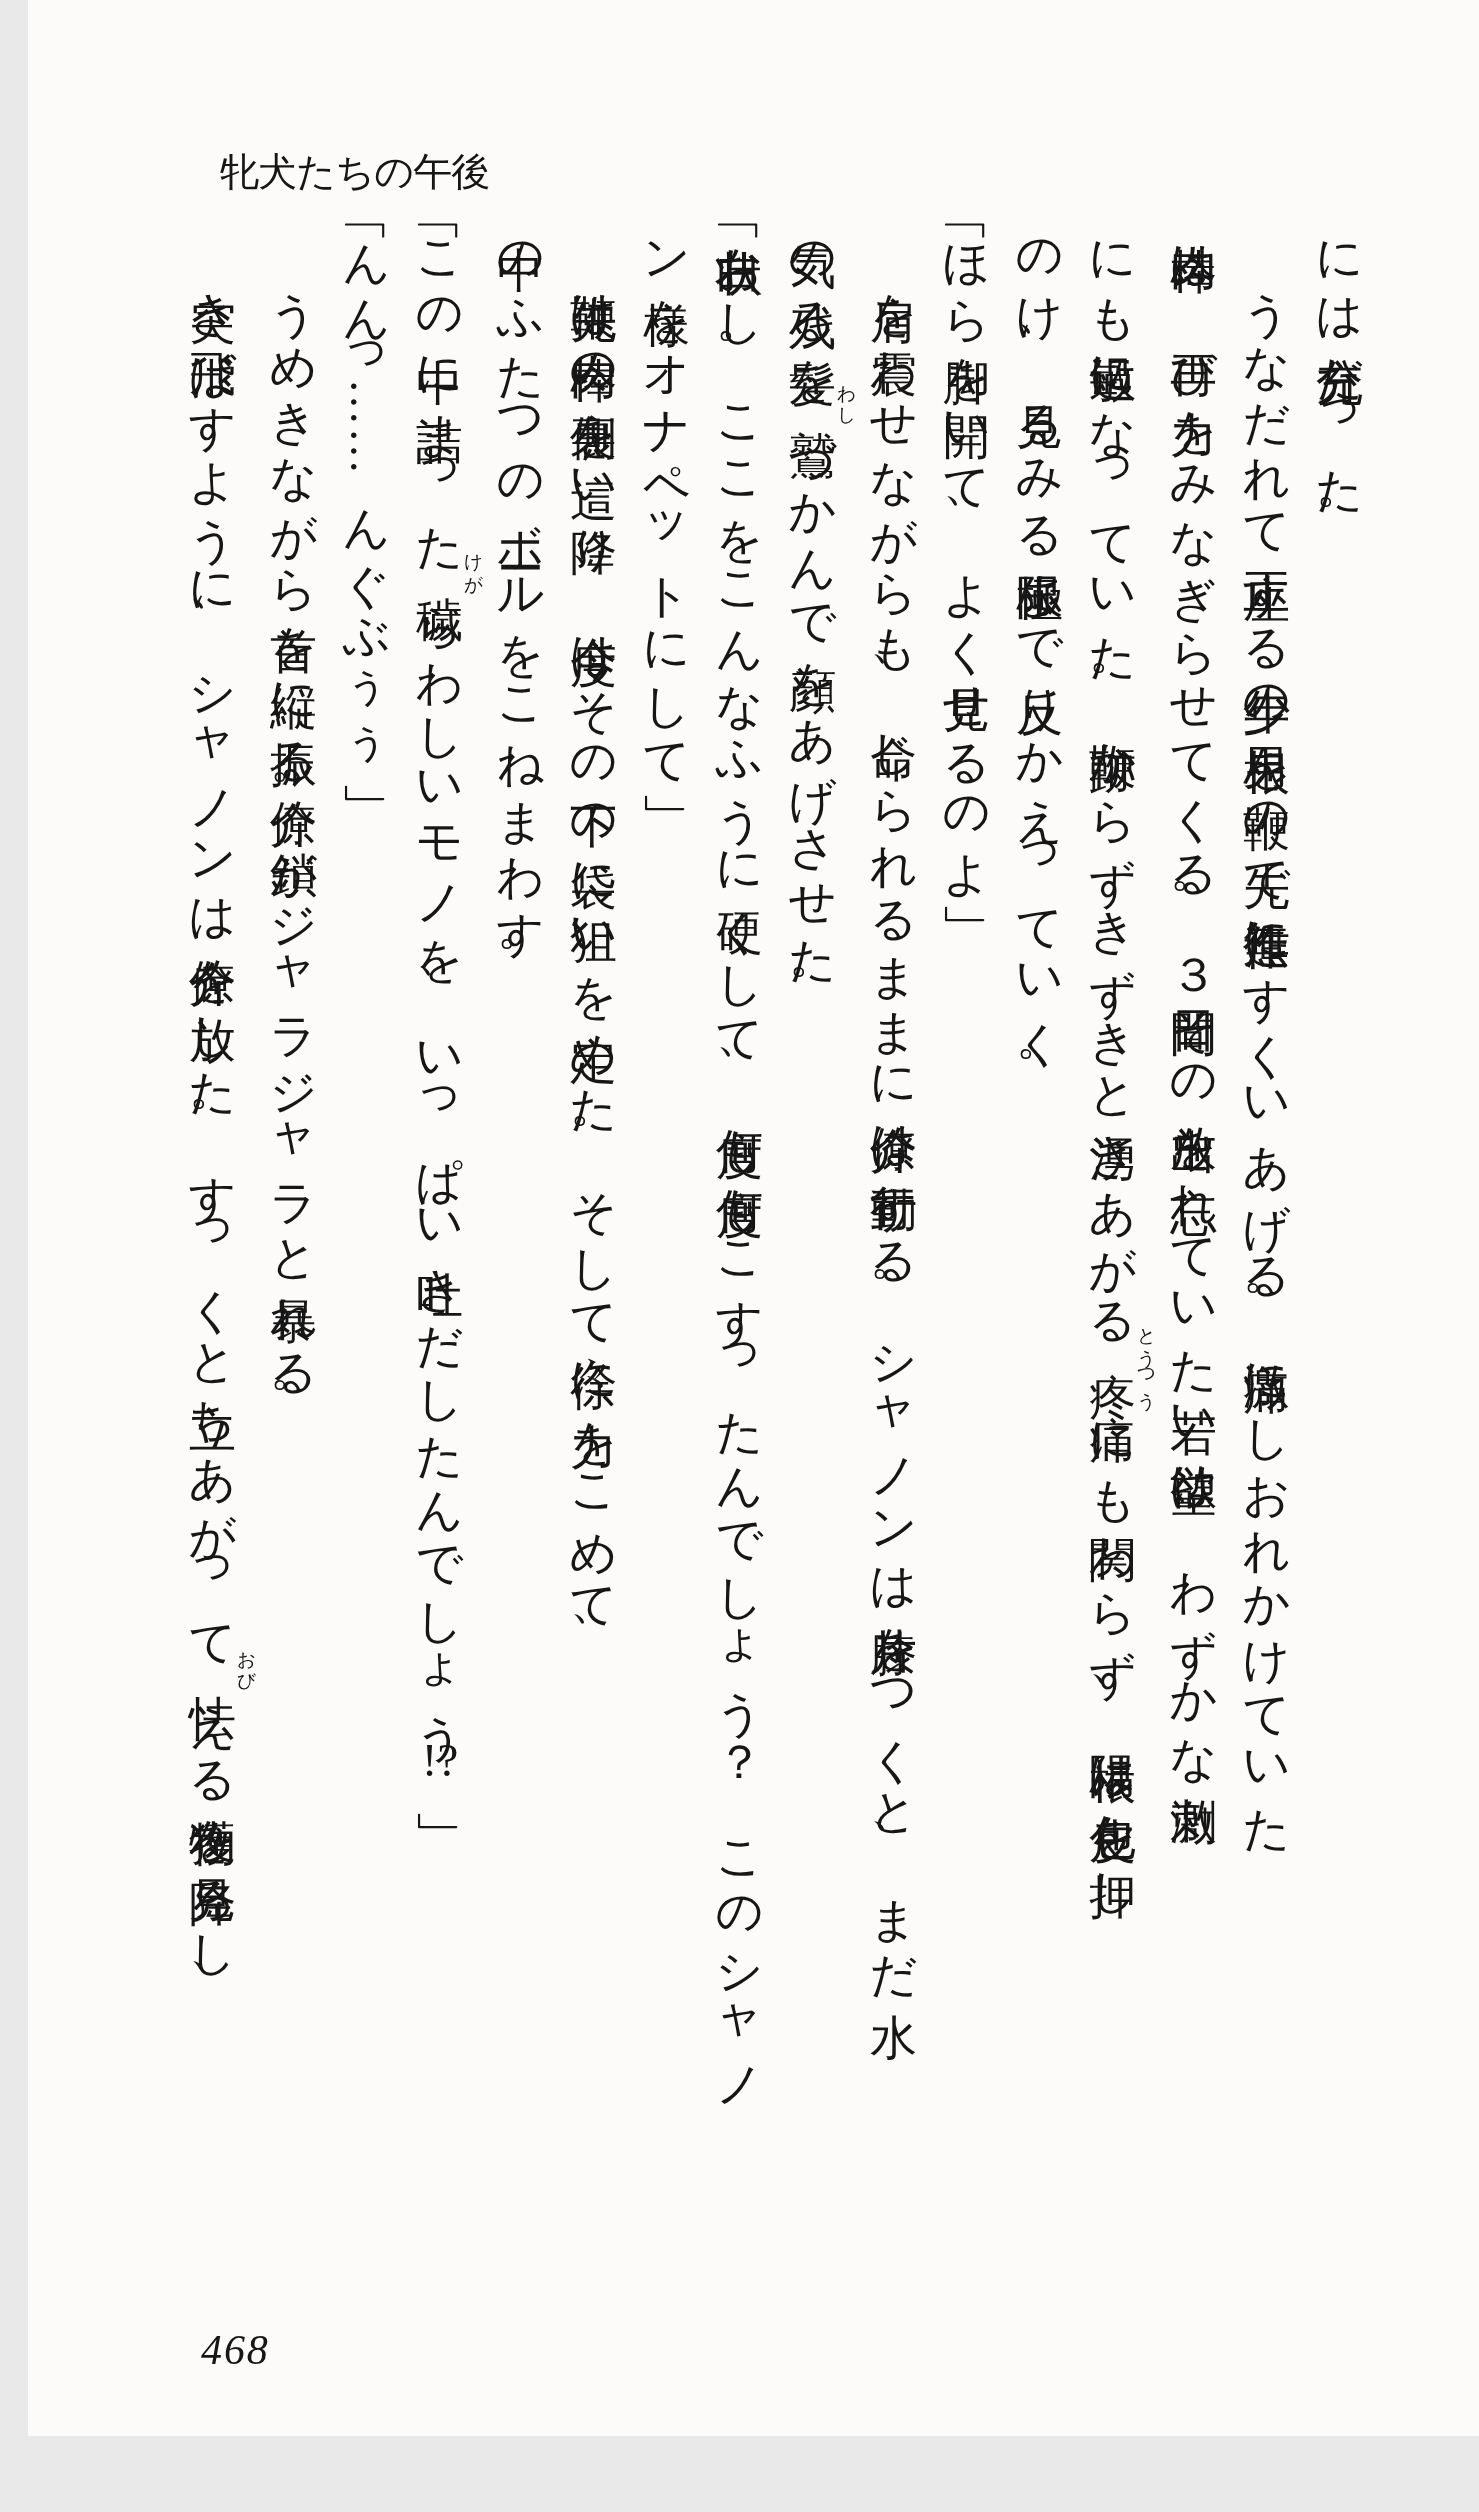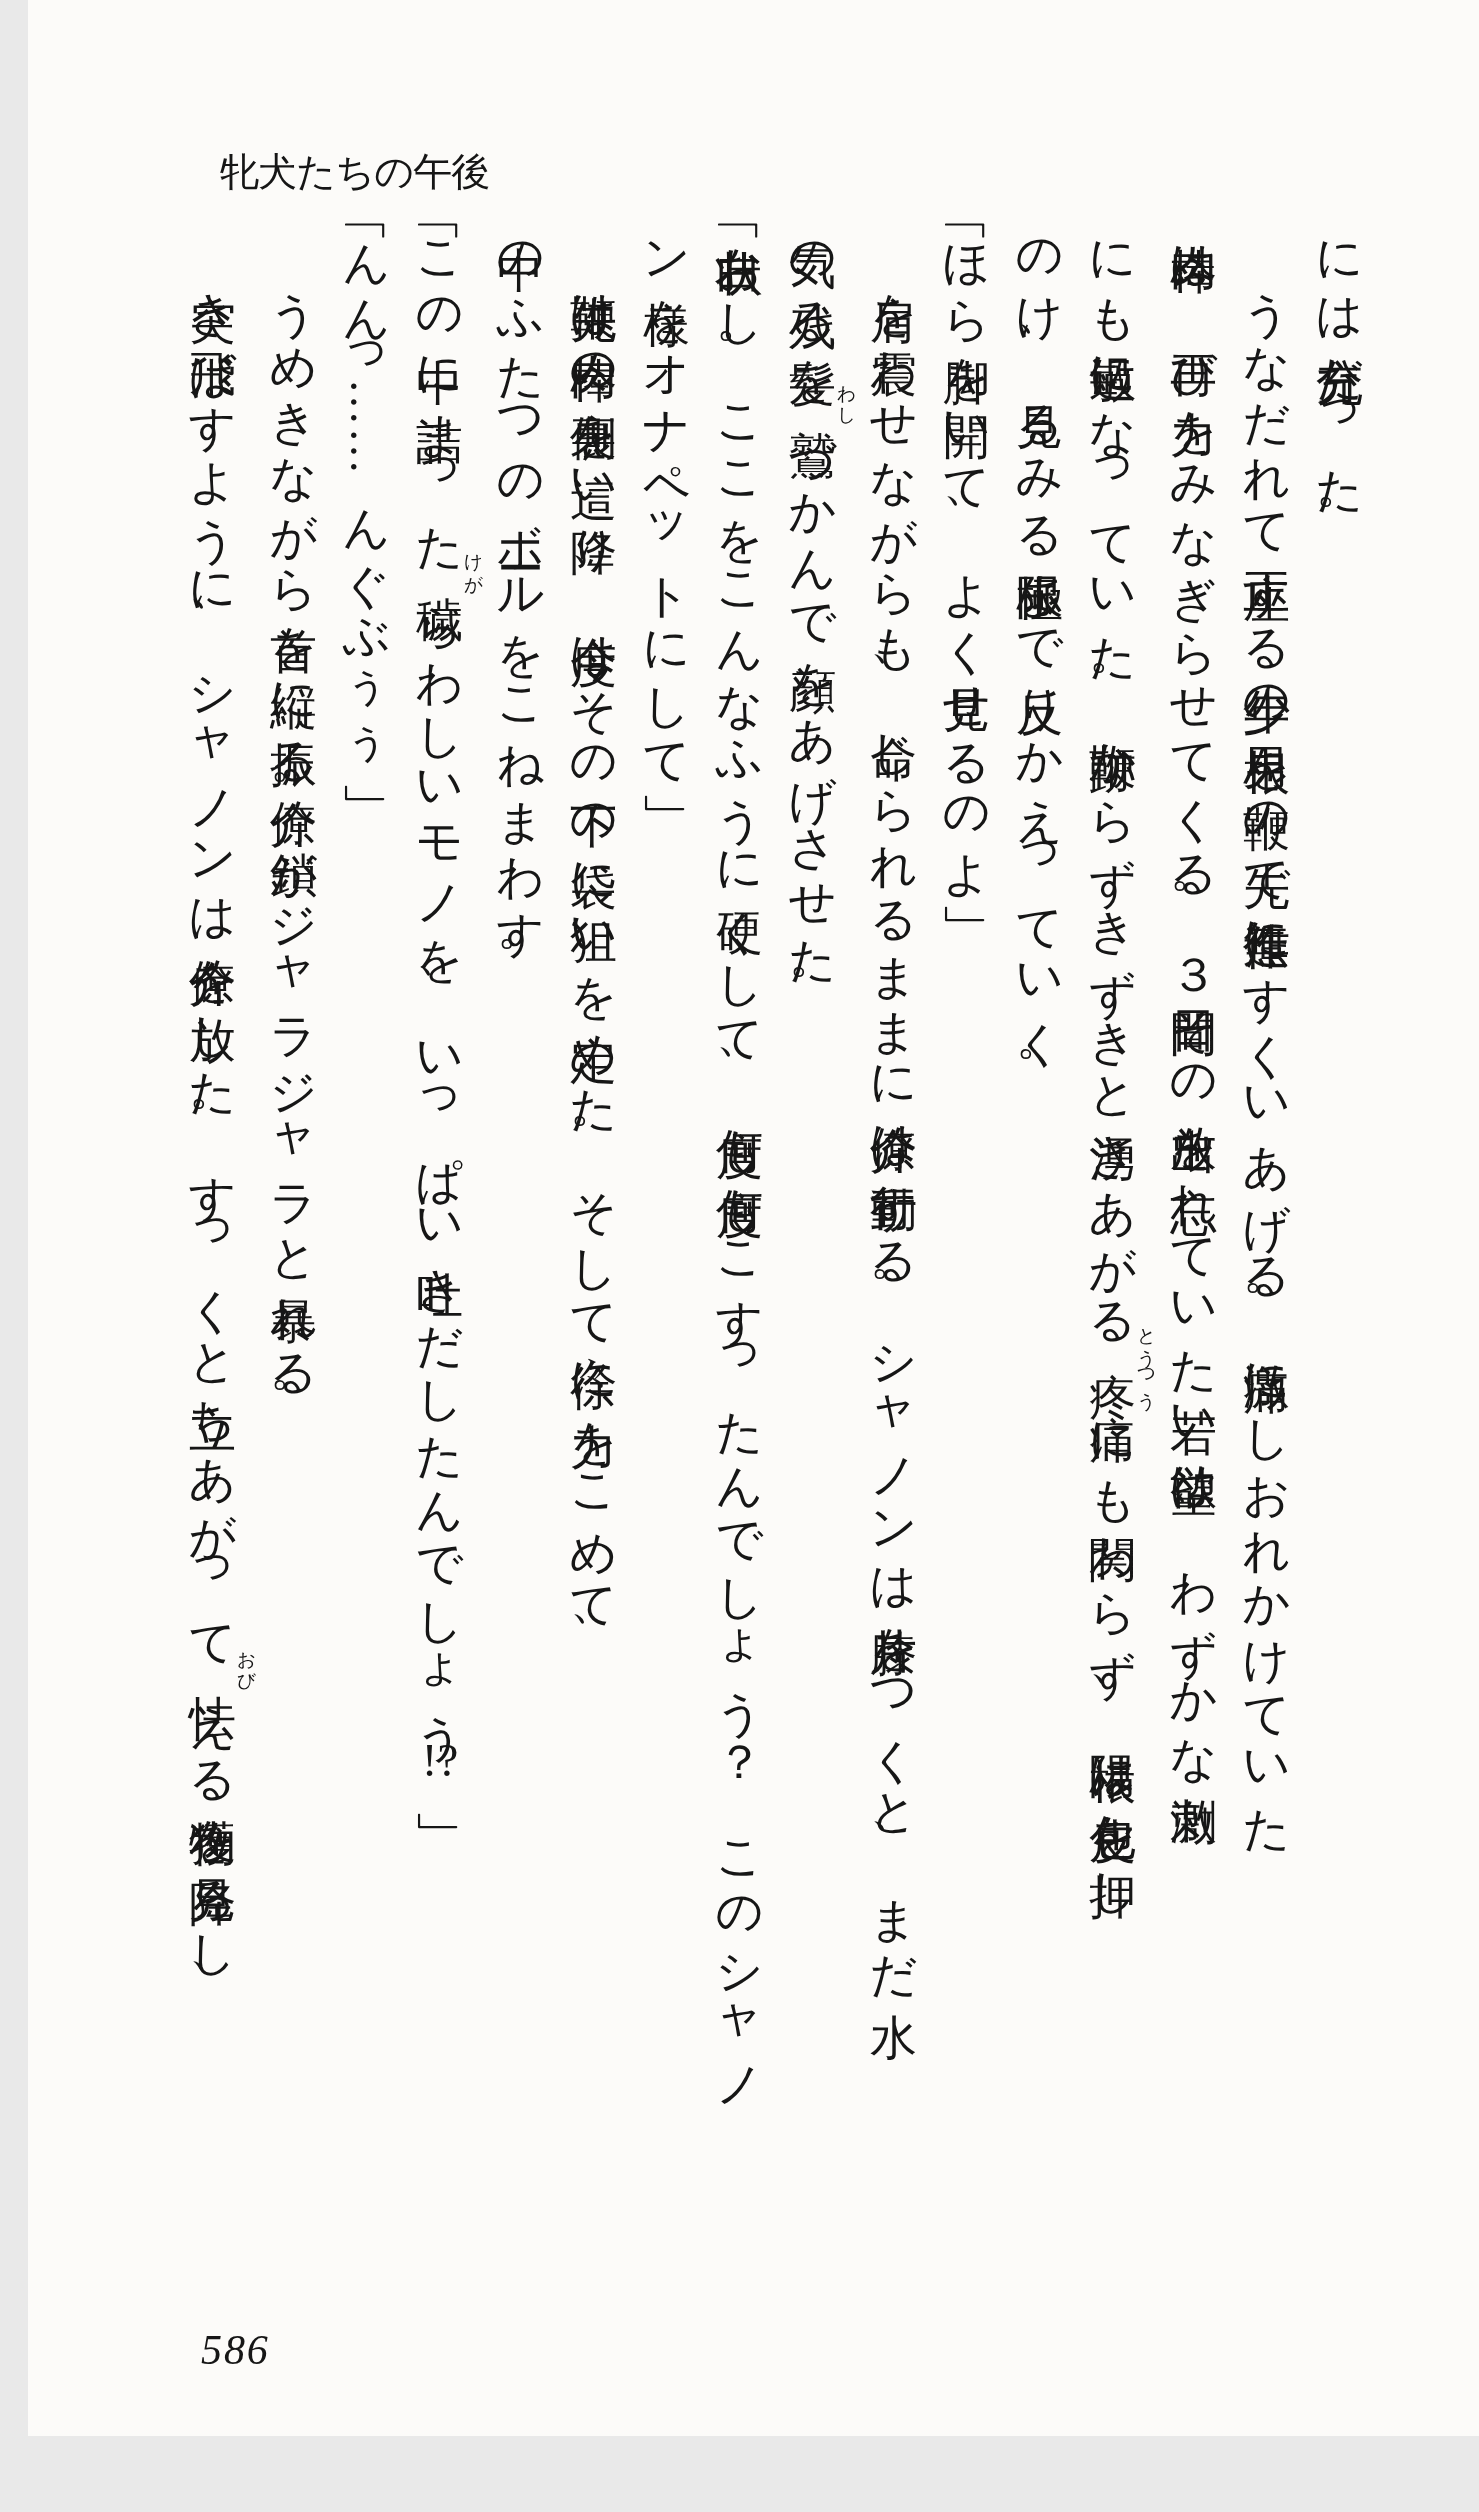"586" div.page-number { text: 586 -> 468 }
